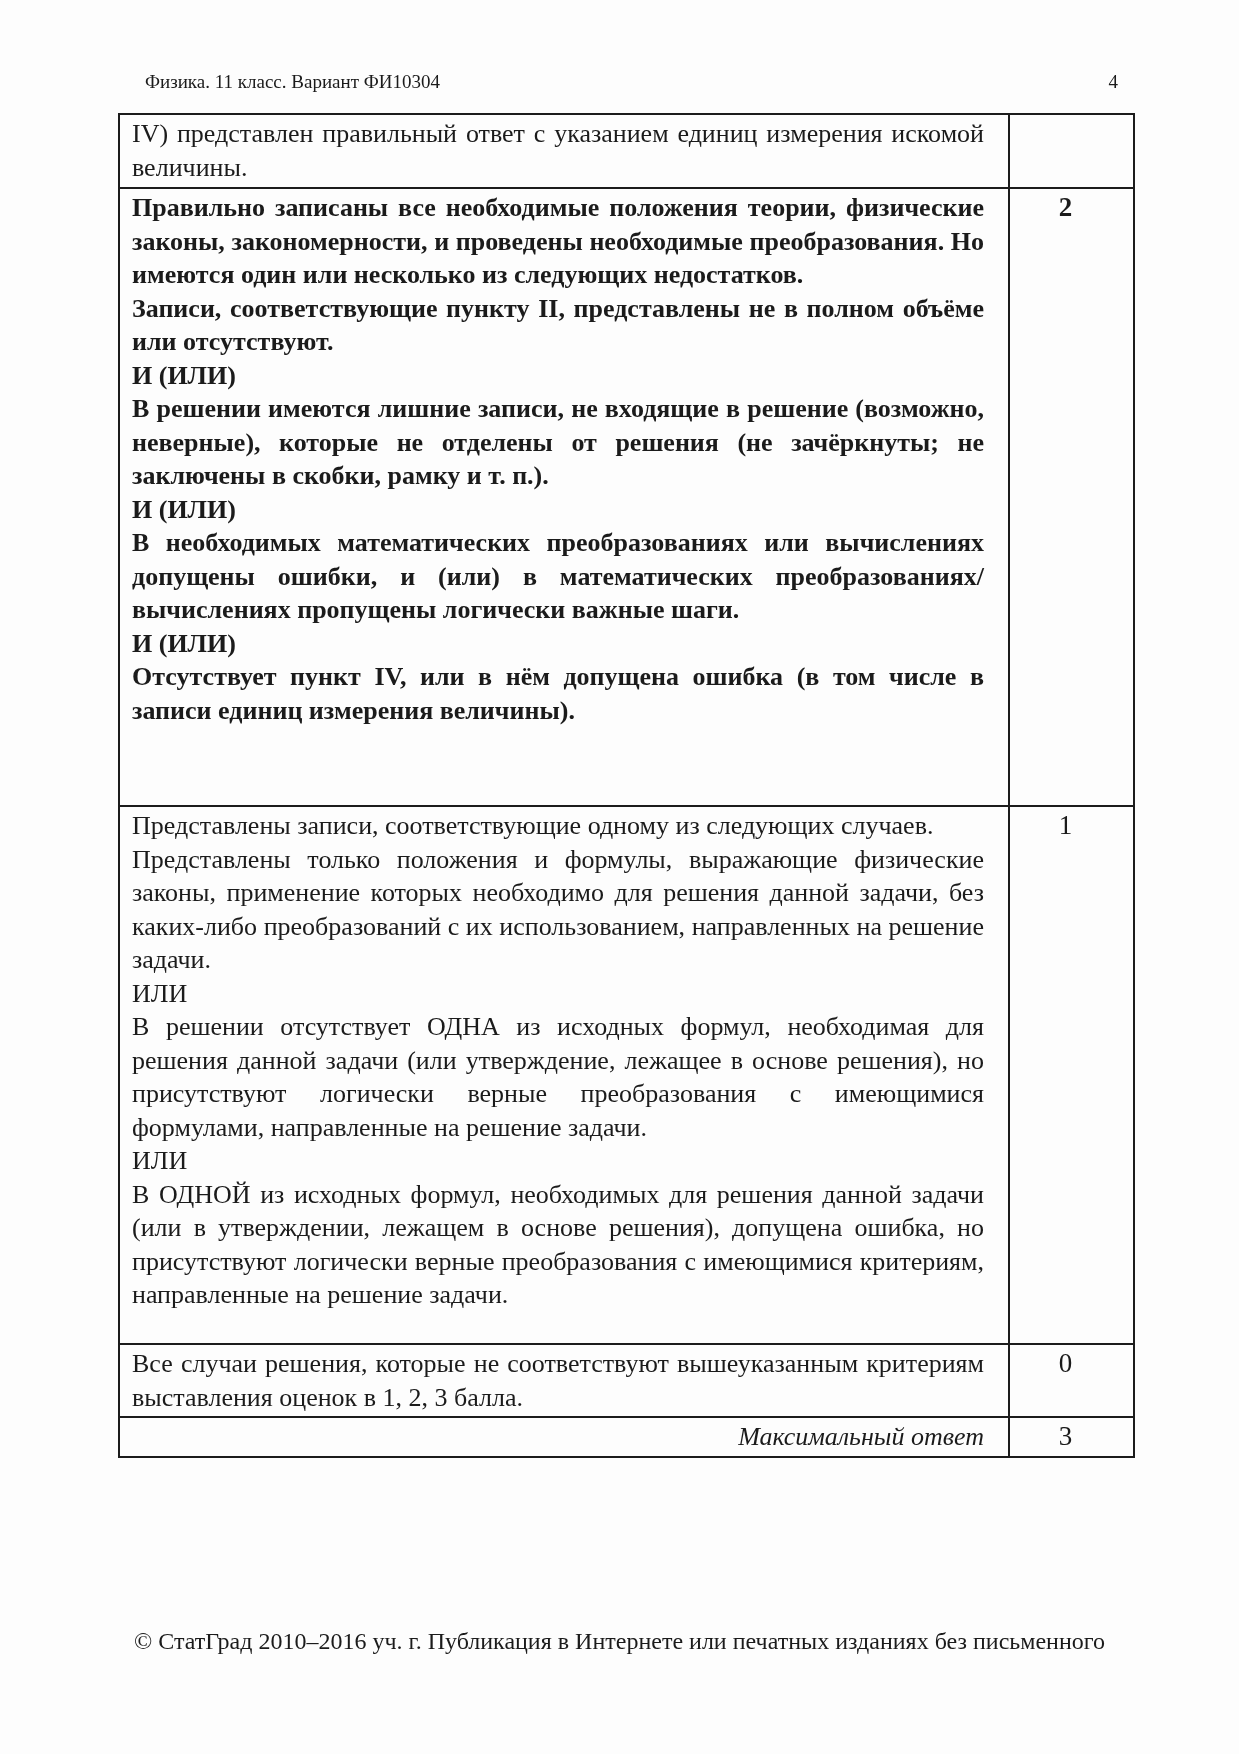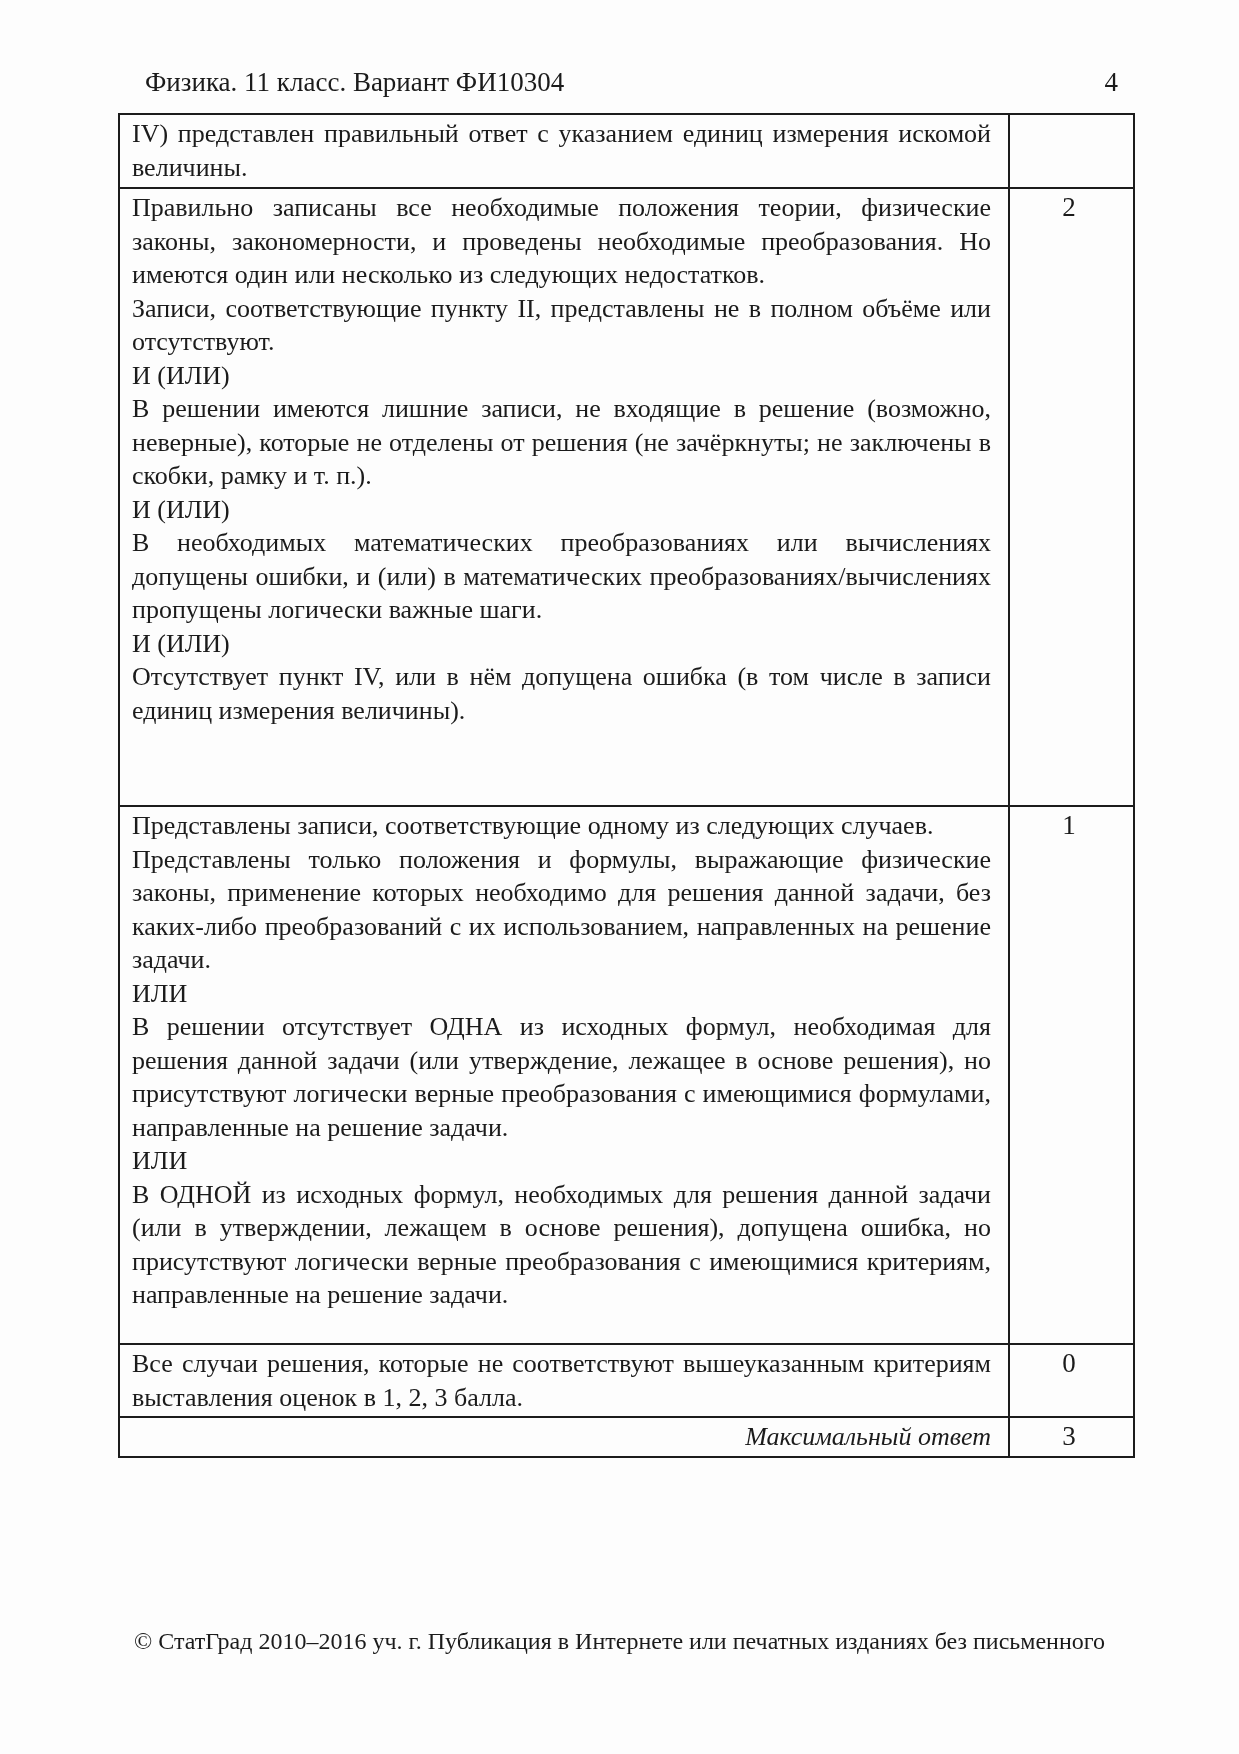"Физика. 11 класс. Вариант ФИ10304" .header { font-size: 27px -> 19px }
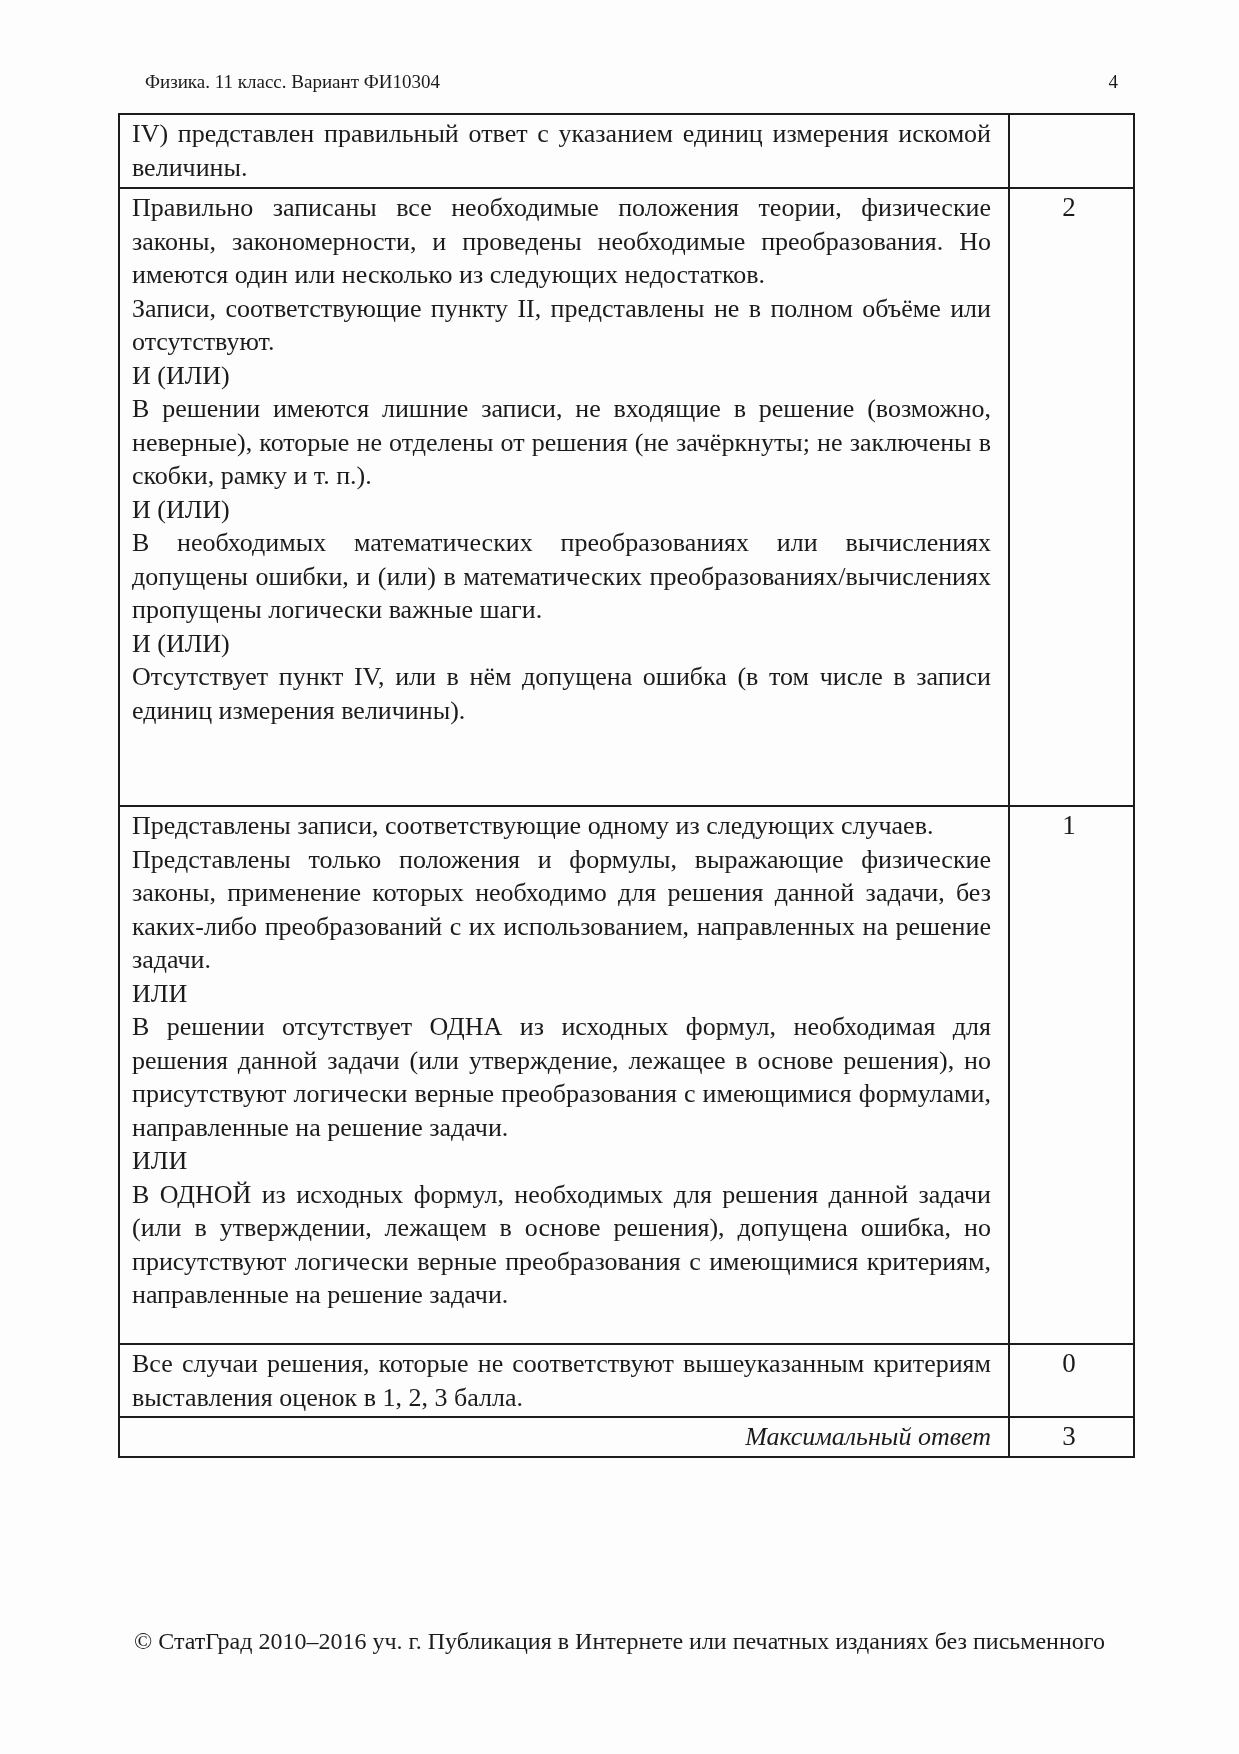"IV) представлен правильный ответ с" table.criteria td { padding: 2px 17px 2px 12px -> 2px 24px 2px 12px }
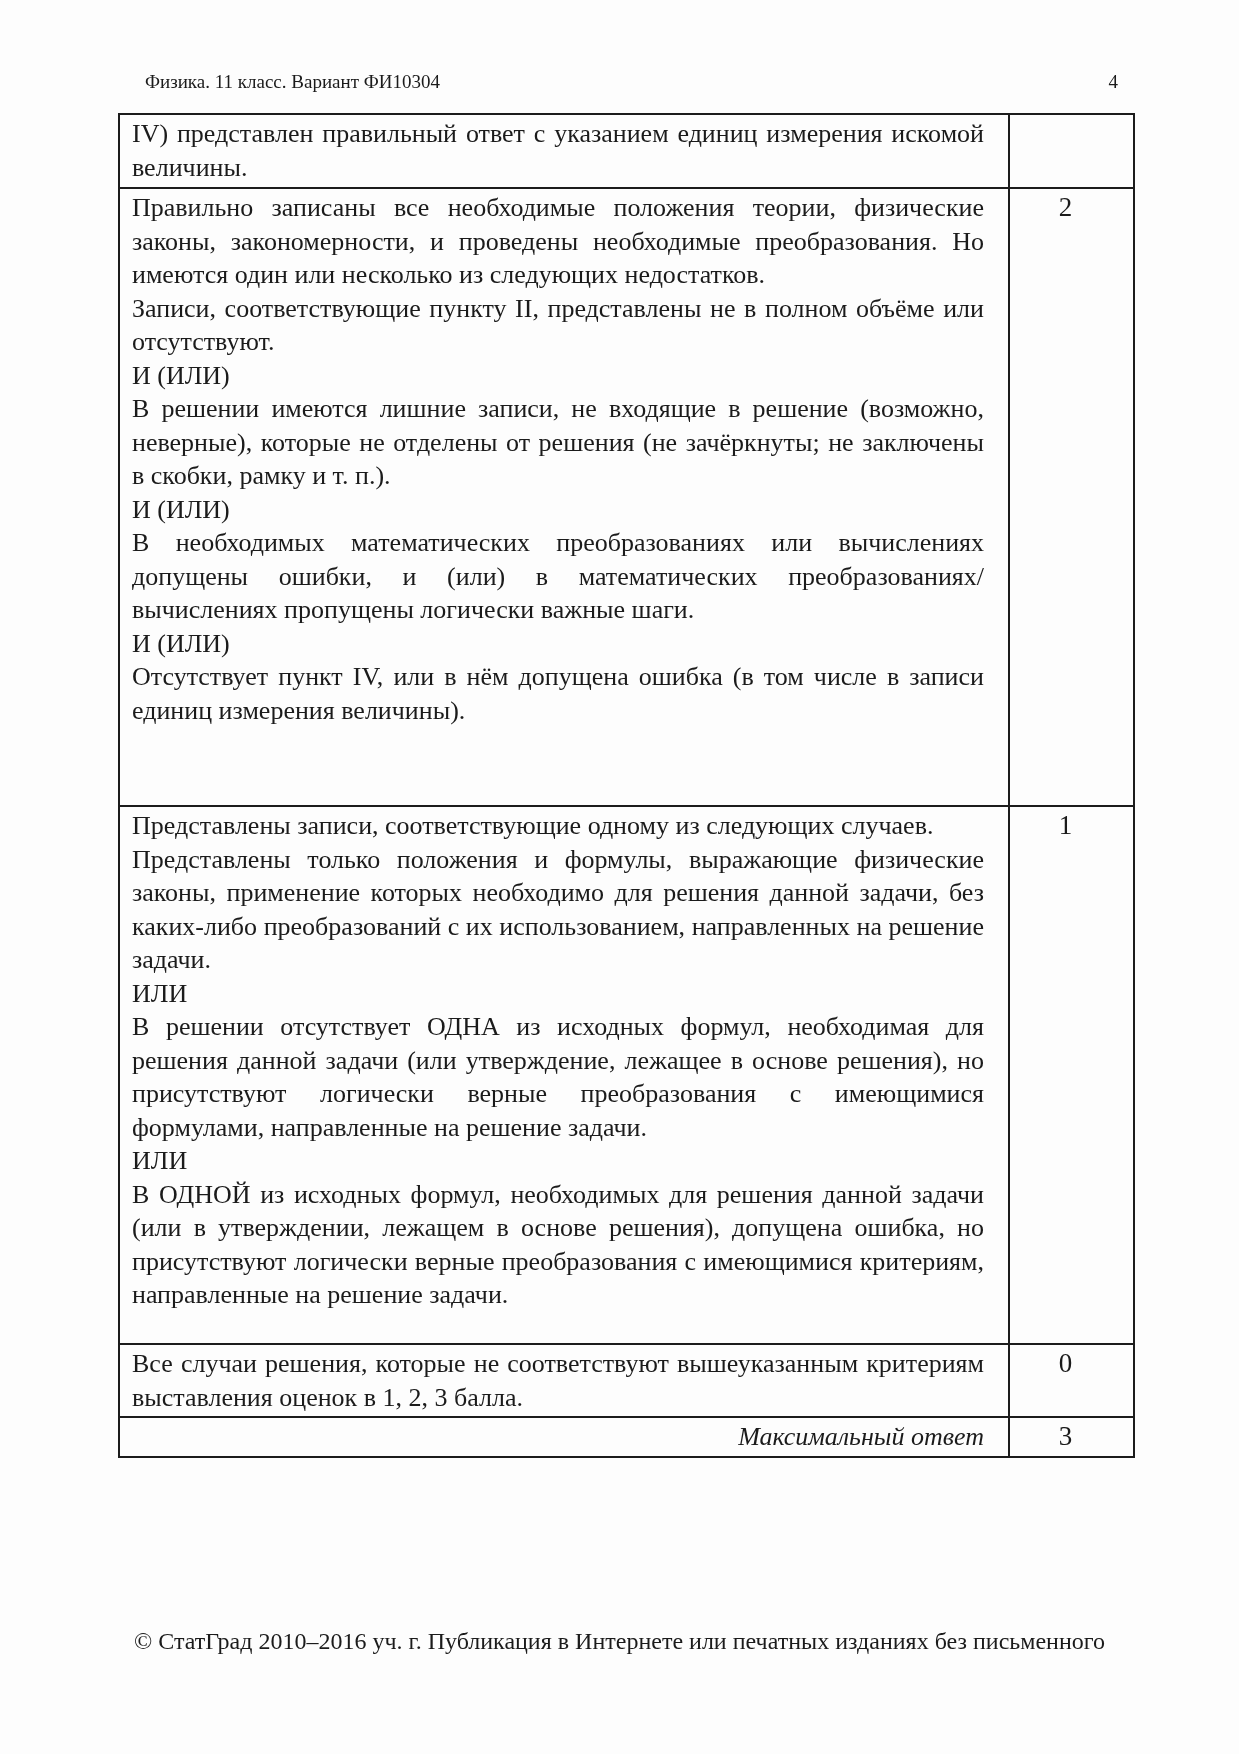"Правильно записаны все необходимые" tr { font-weight: none -> bold }
